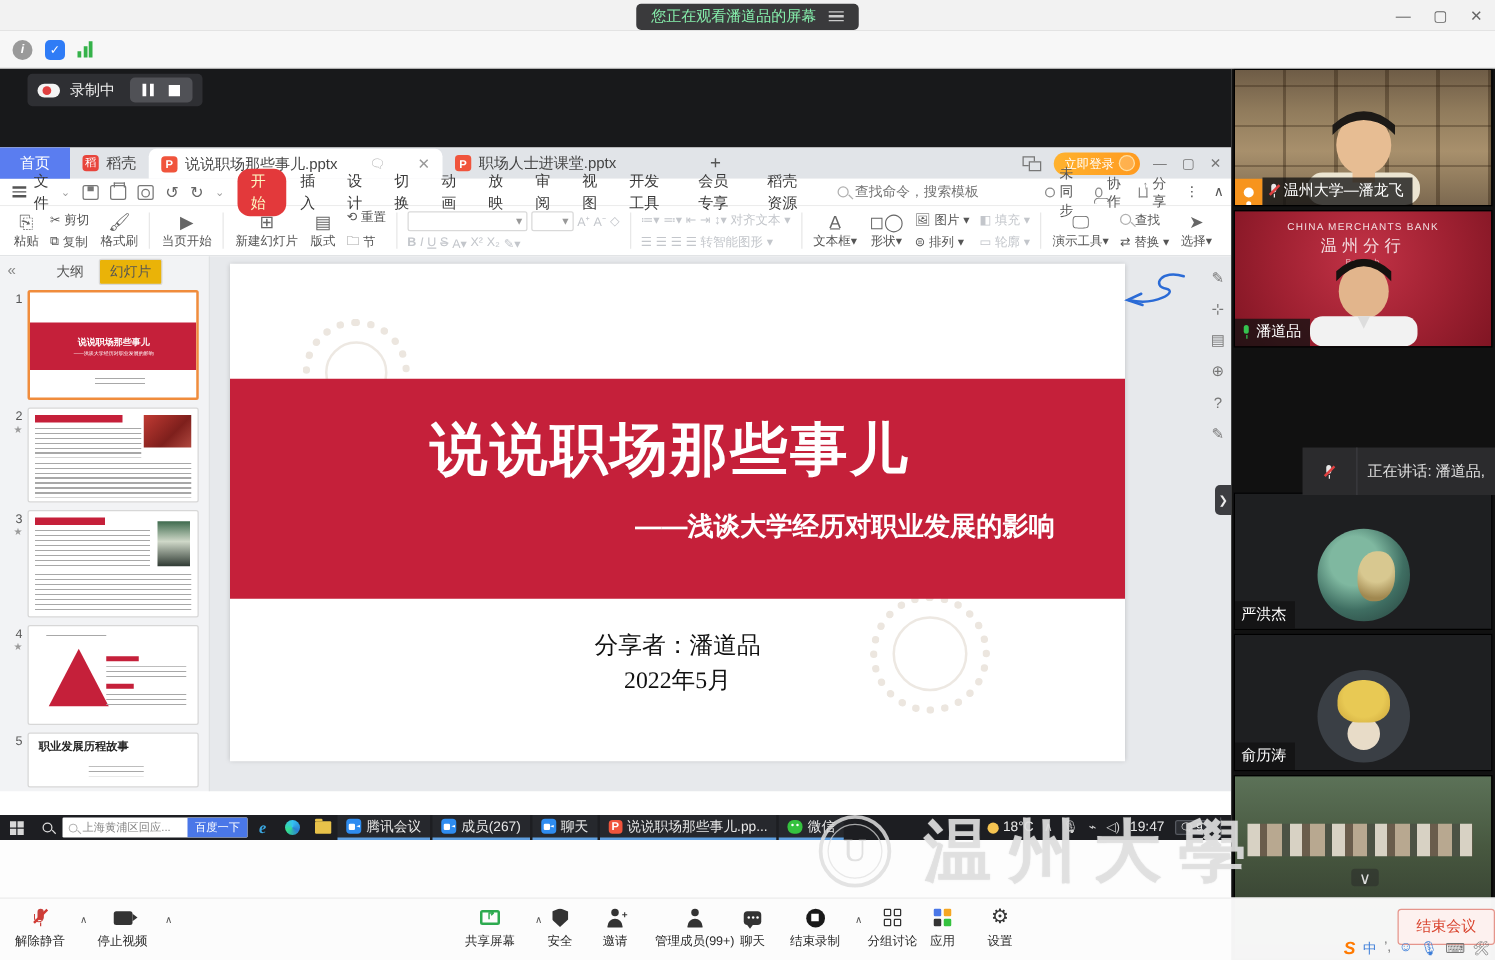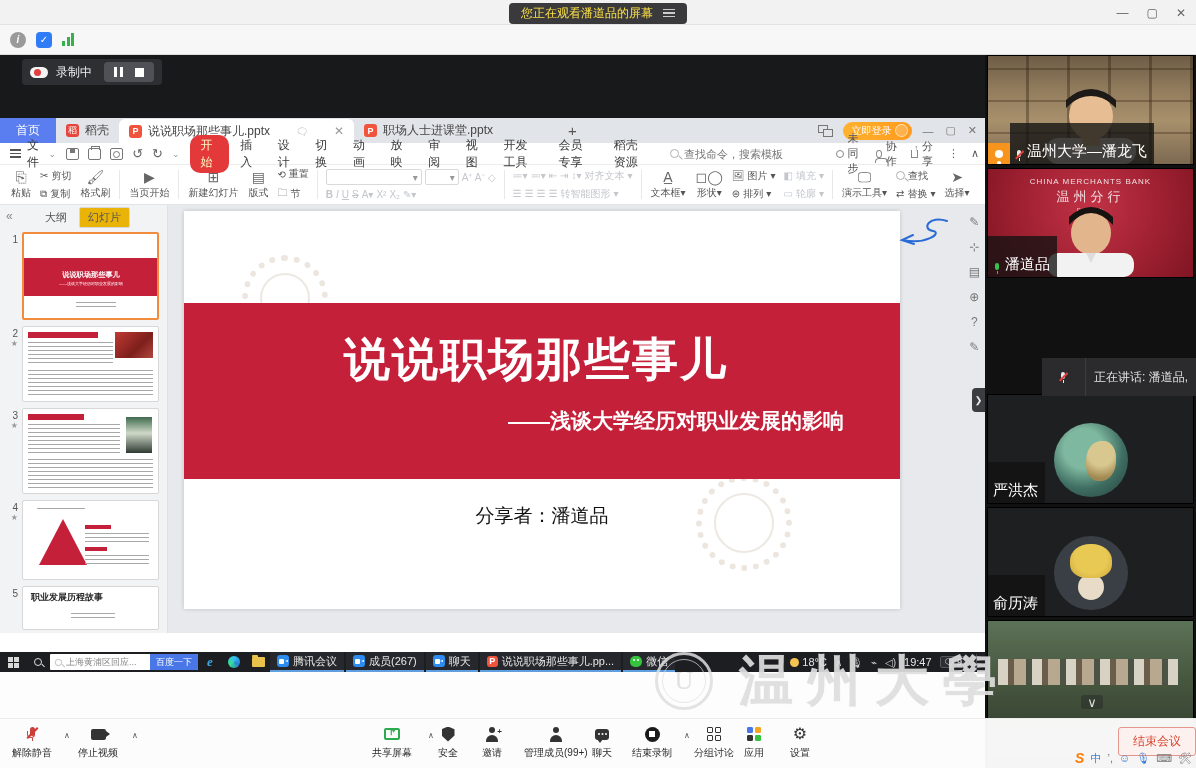"您正在观看潘道品的屏幕" .banner-pill { color: #fde047 -> #86efac }
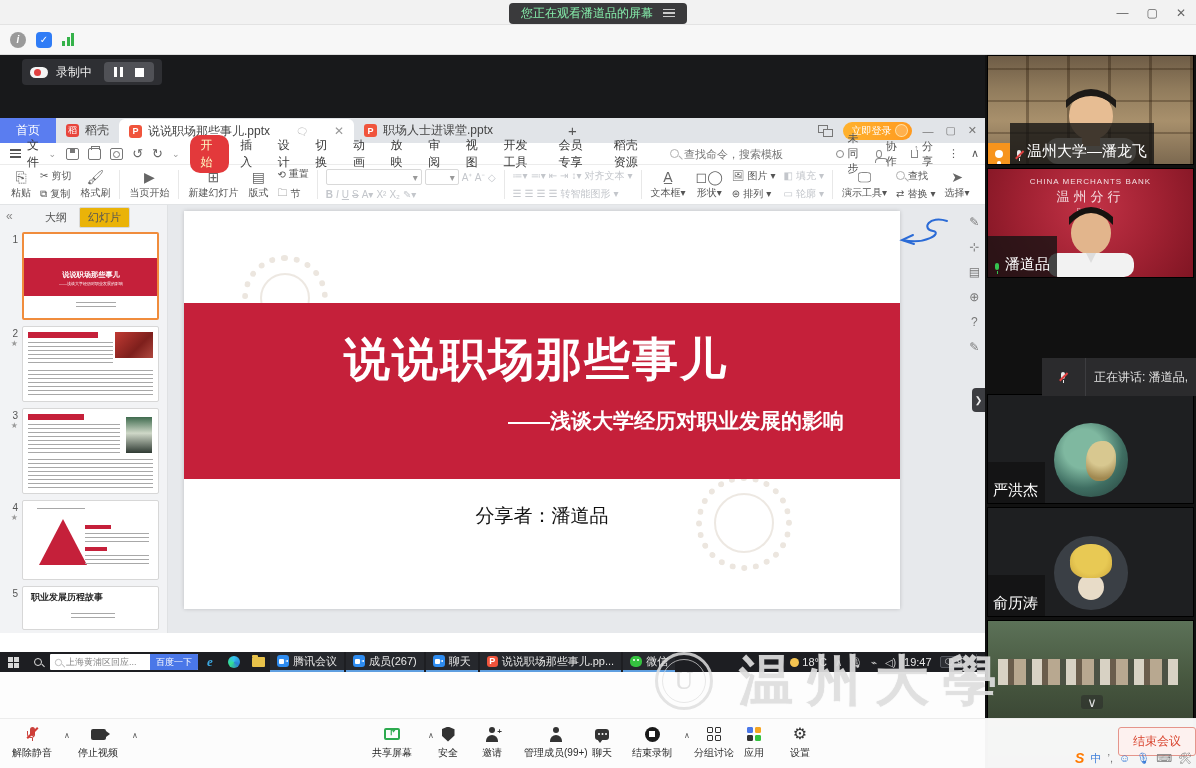"温州大学—潘龙飞" .namepill { align-items: flex-end -> center; font-size: 15px -> 12px; padding: 19px 7px 3px 5px -> 2px 7px 3px 5px }
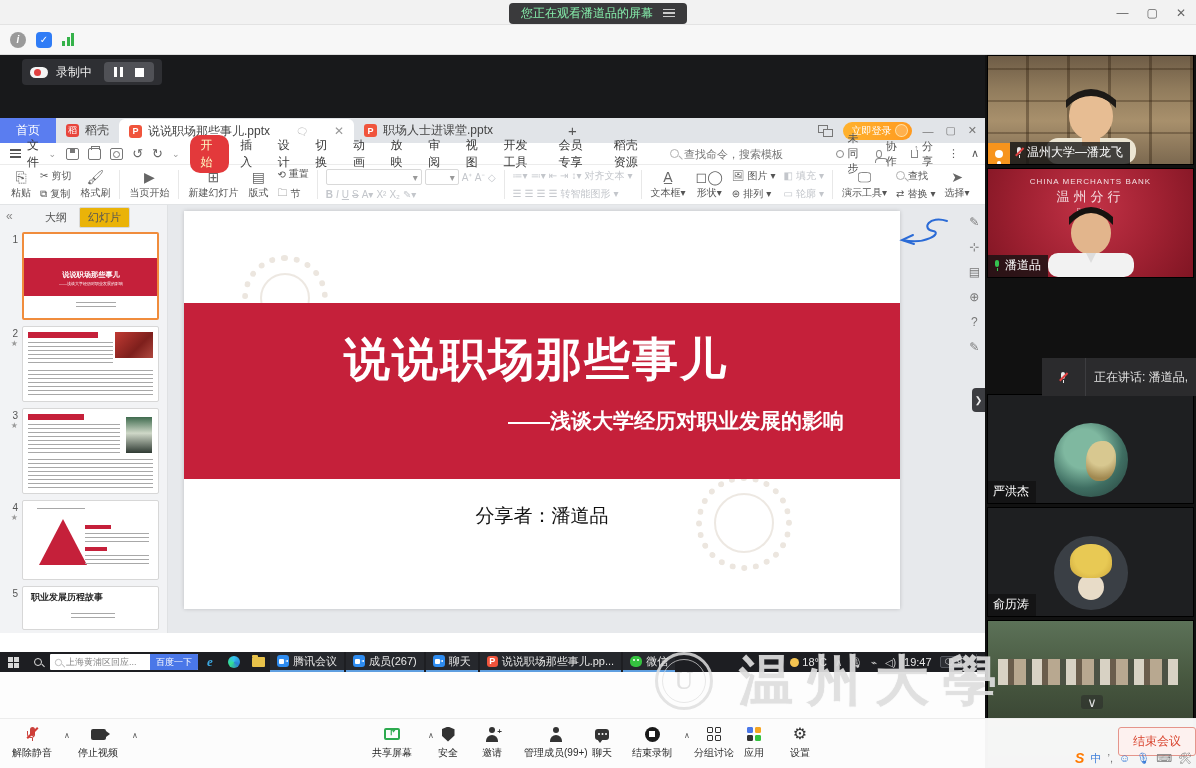"2022年5月" div.pdate { html: none -> <div>2022年5月</div> }
